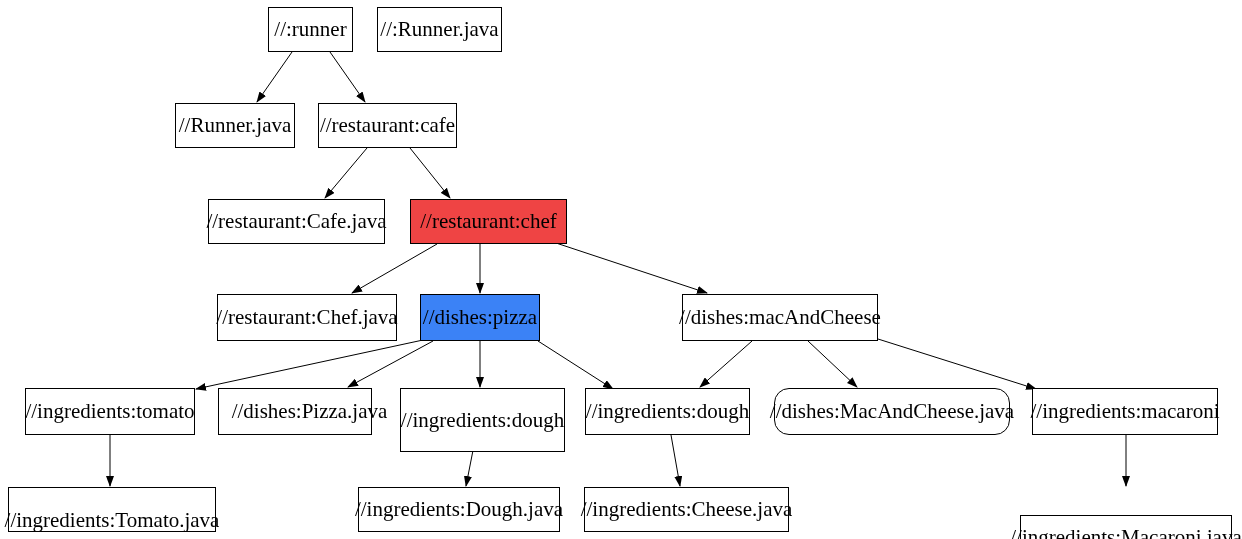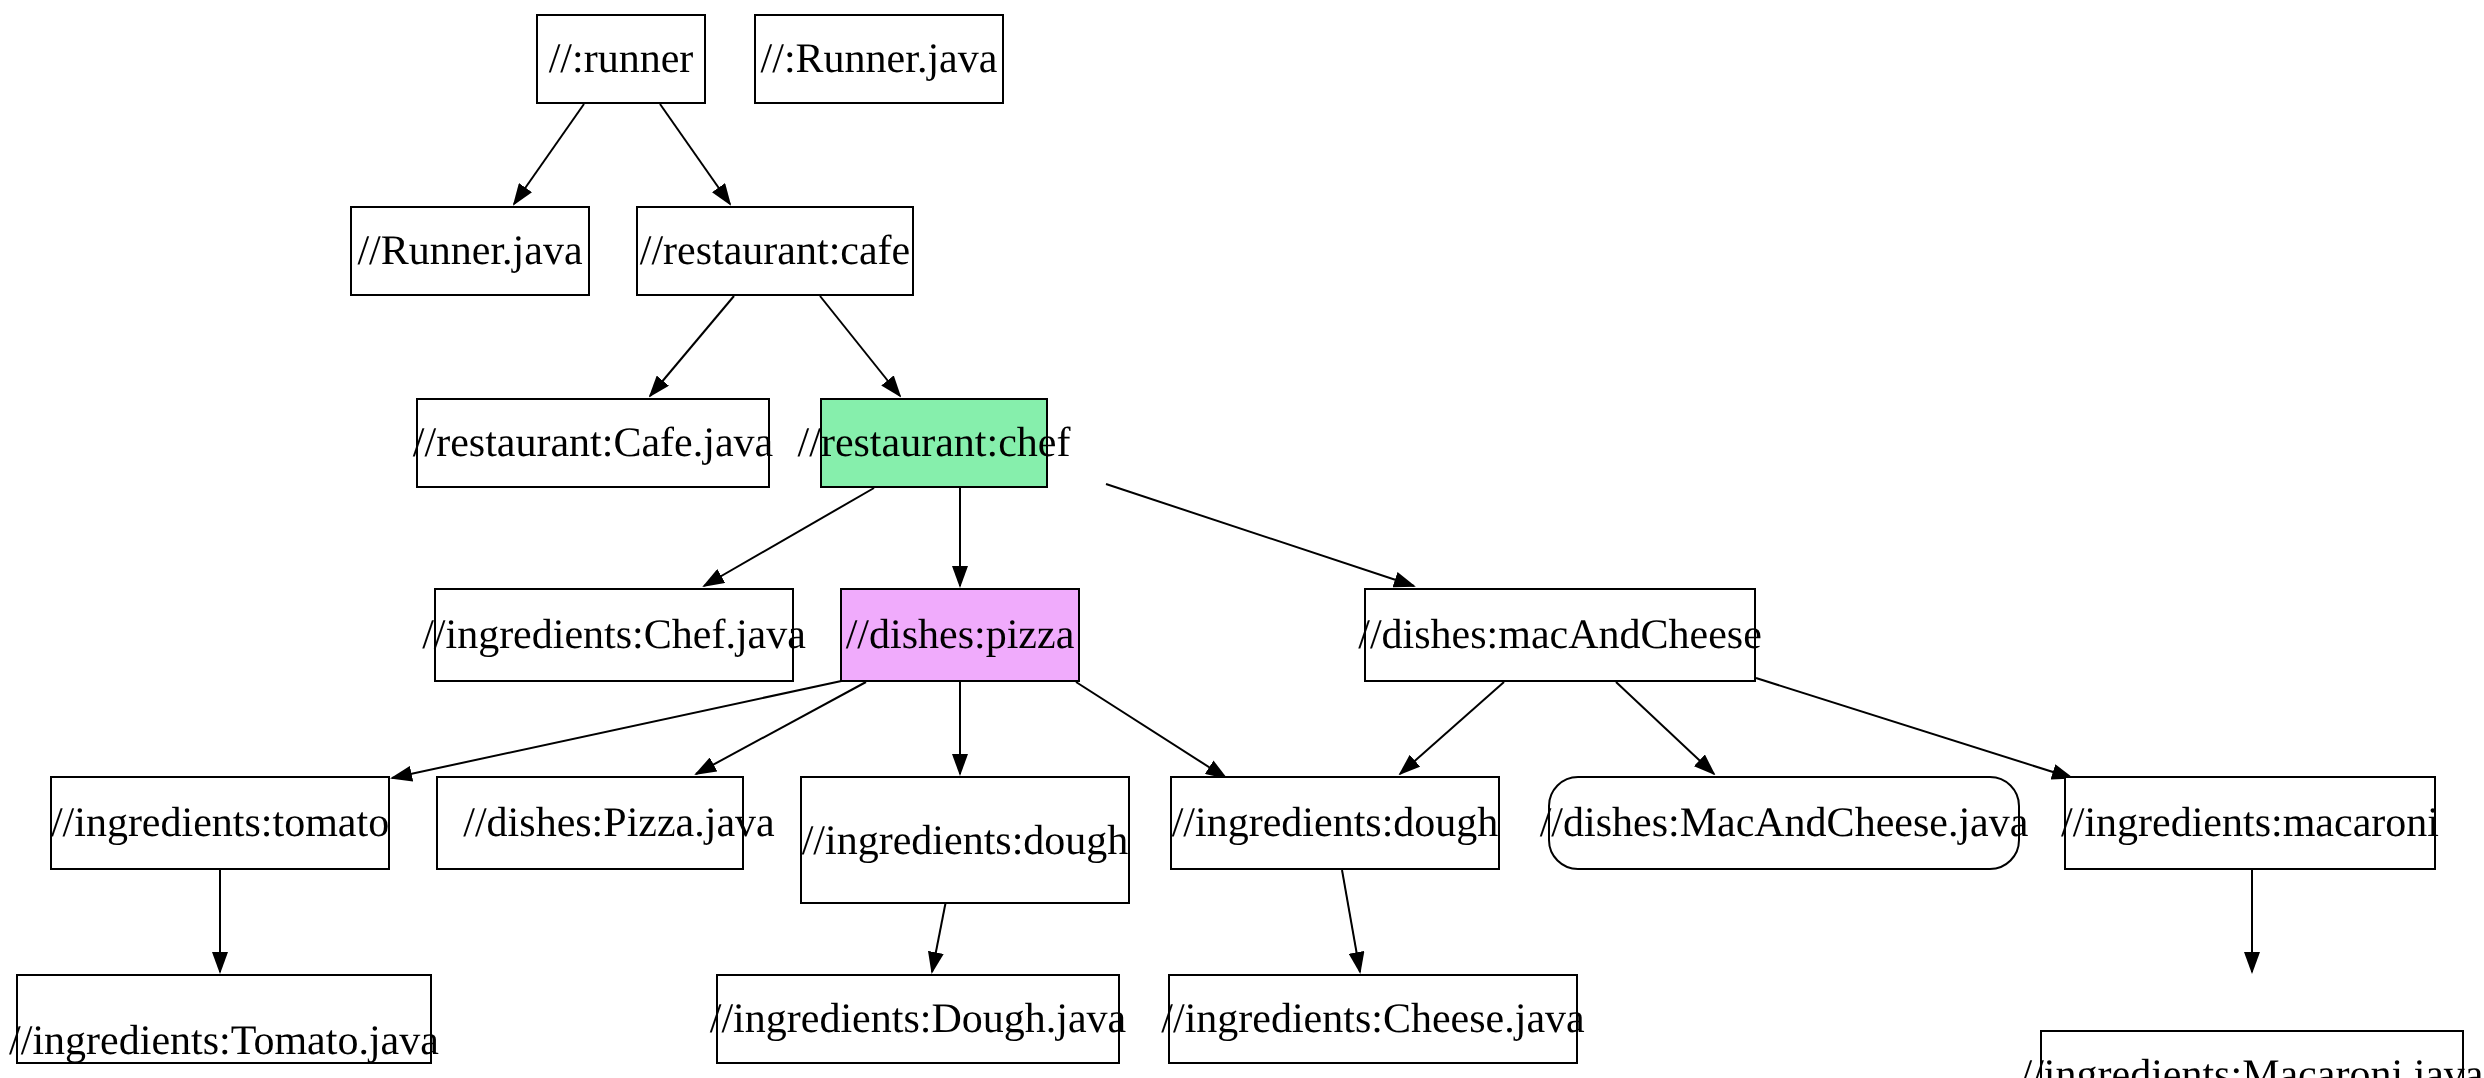"//restaurant:chef" div.node { background: #86efac -> #ef4444; width: 114px -> 157px }
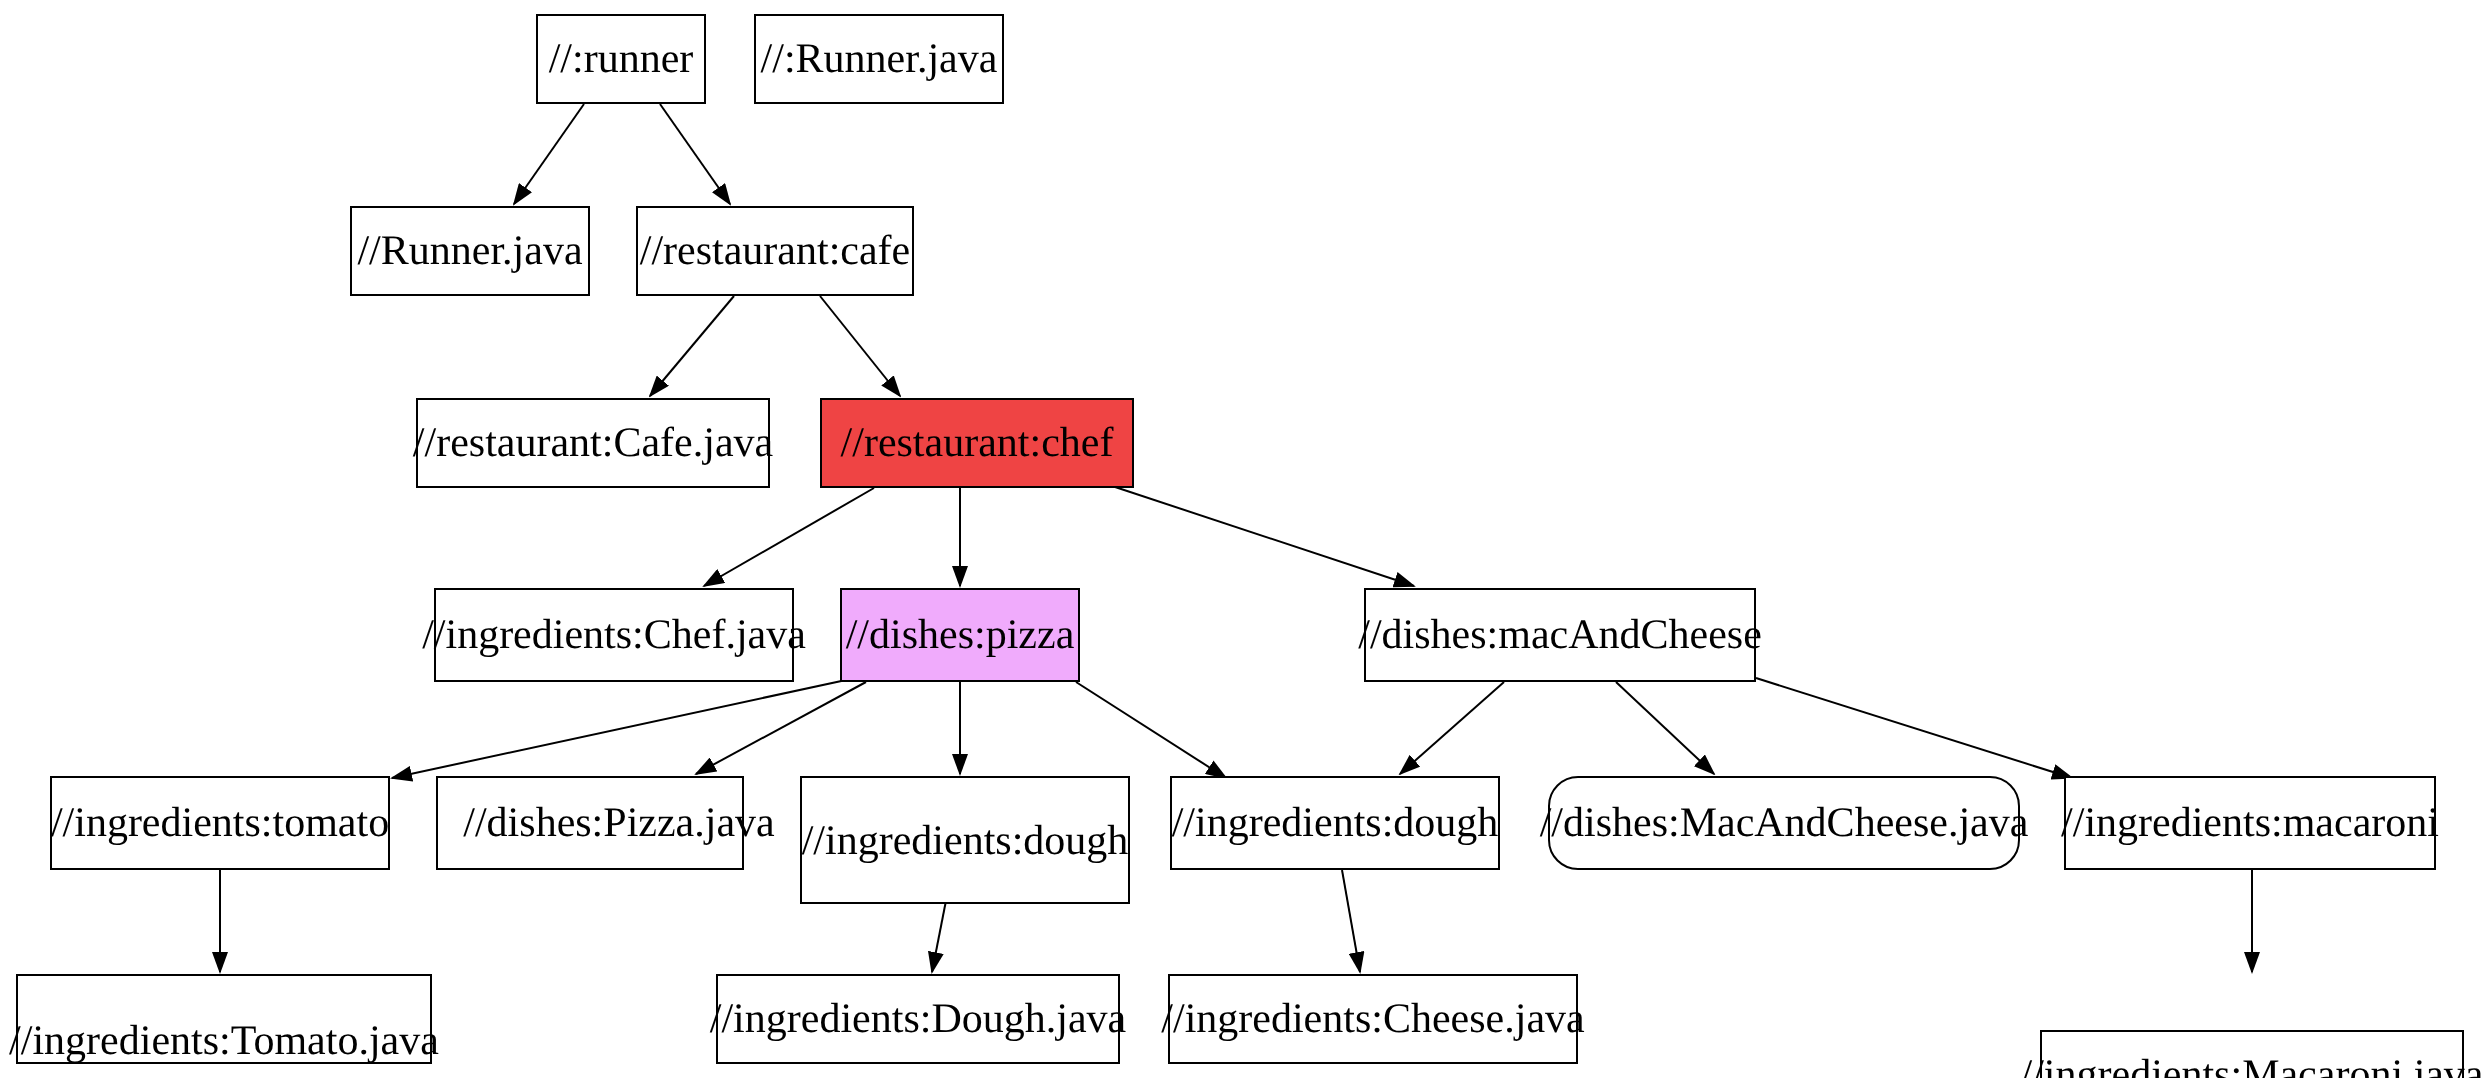"//ingredients:Chef.java" span { text: //ingredients:Chef.java -> //restaurant:Chef.java }
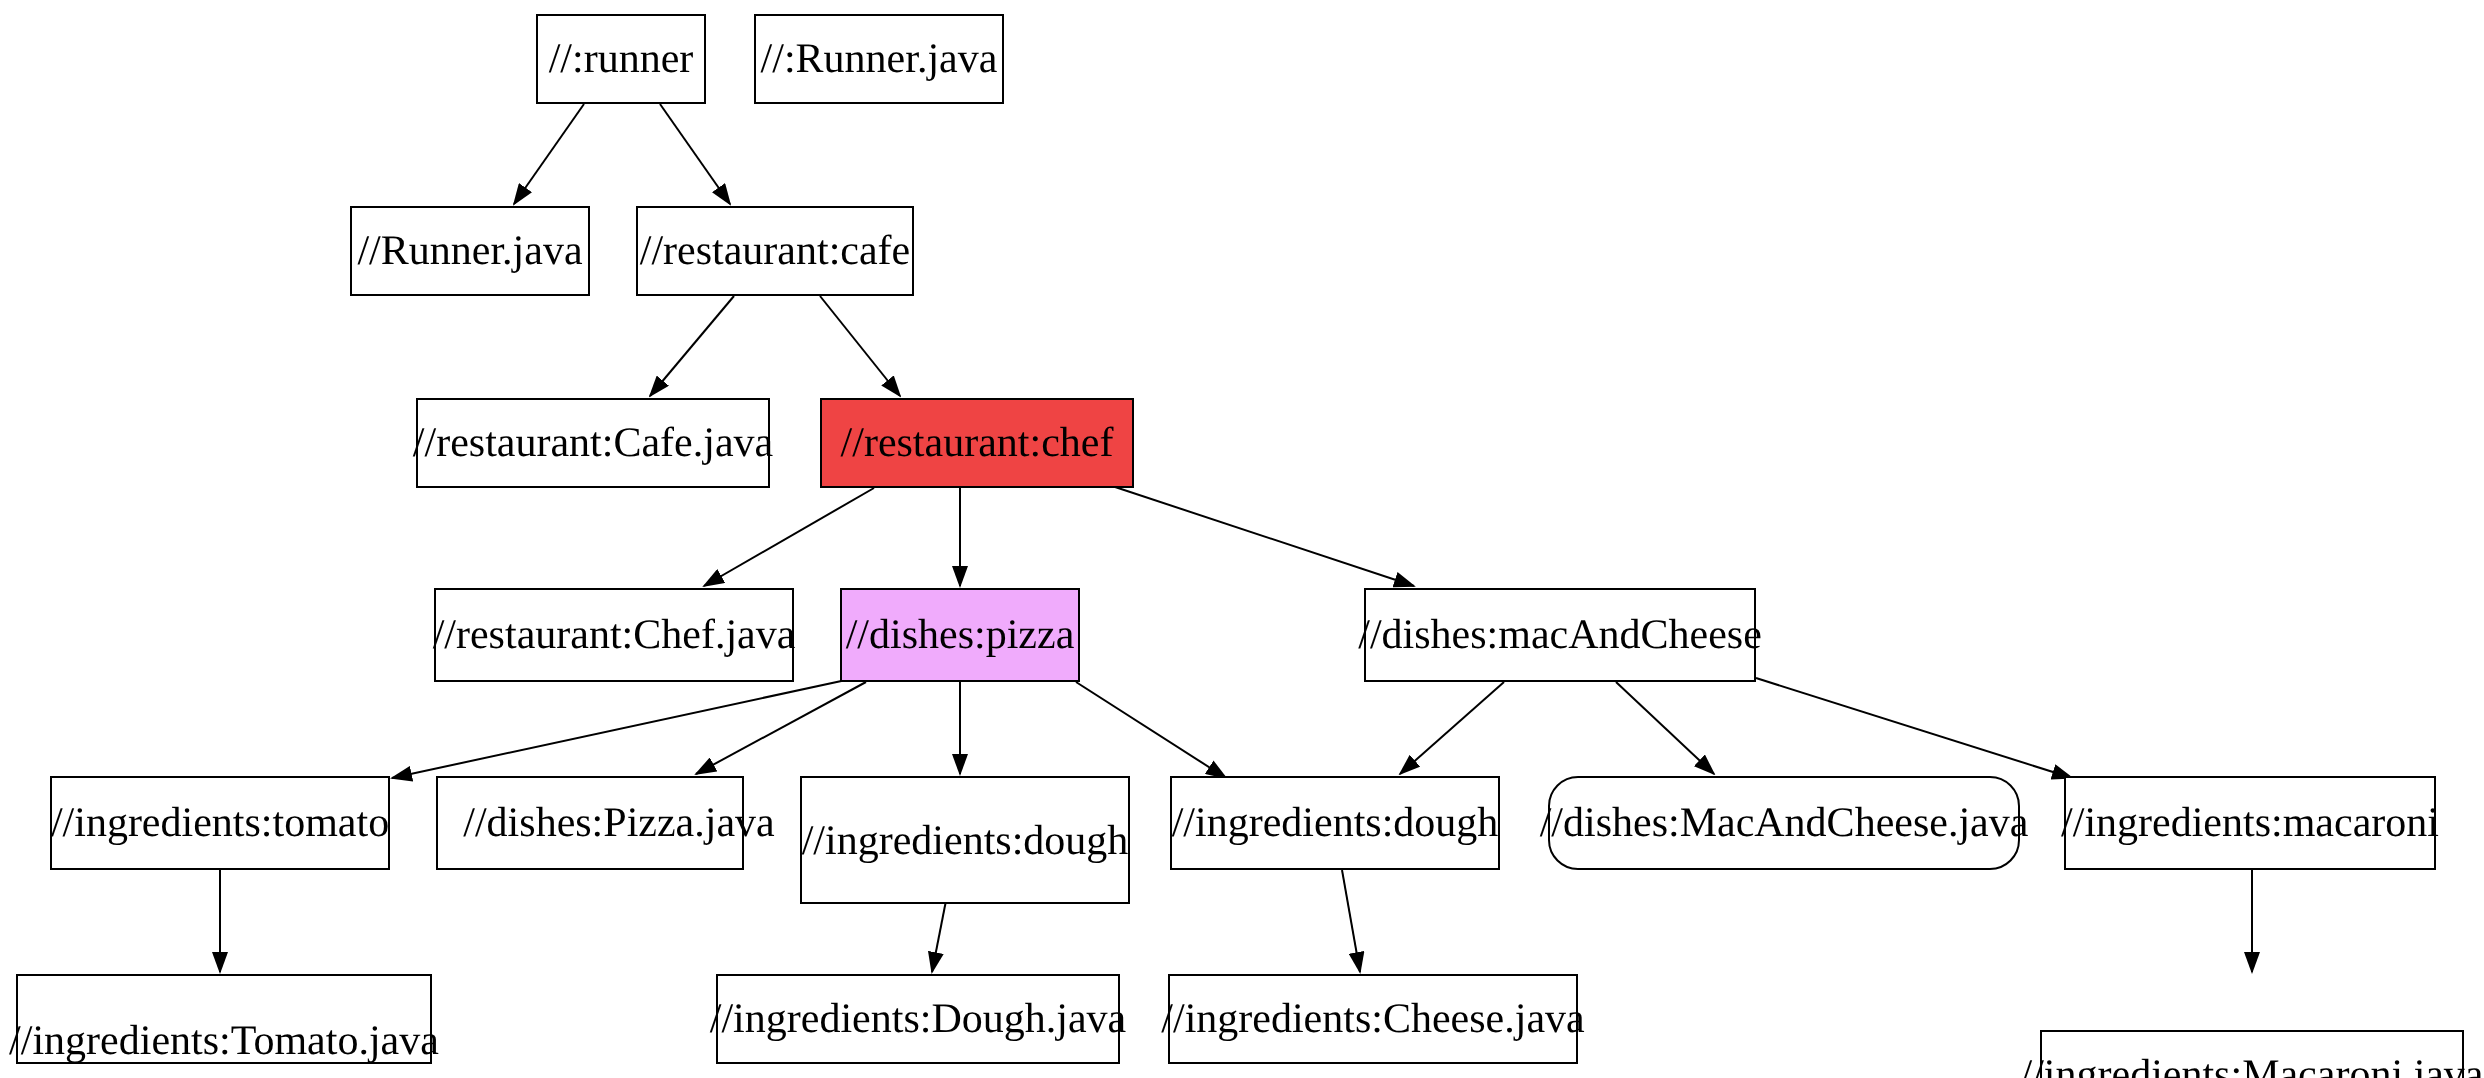"//dishes:pizza" div.node { background: #f0abfc -> #3b82f6 }
